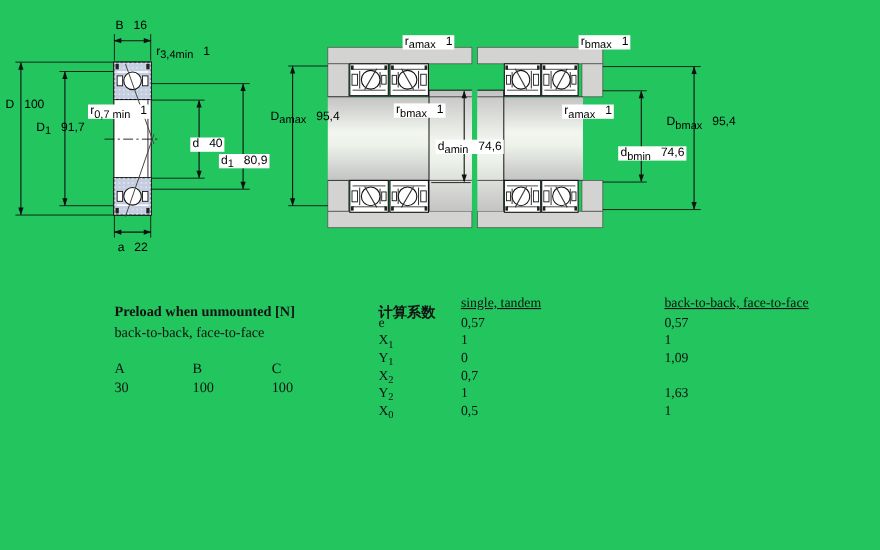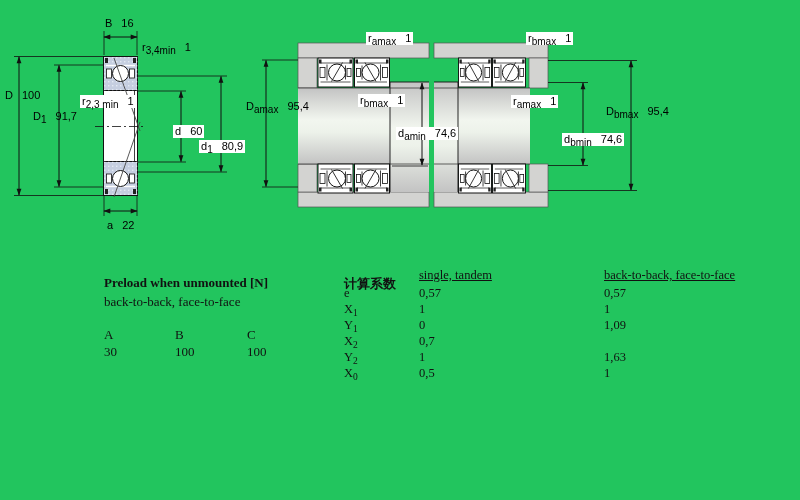"2,3 min" sub { text: 2,3 -> 0,7 }
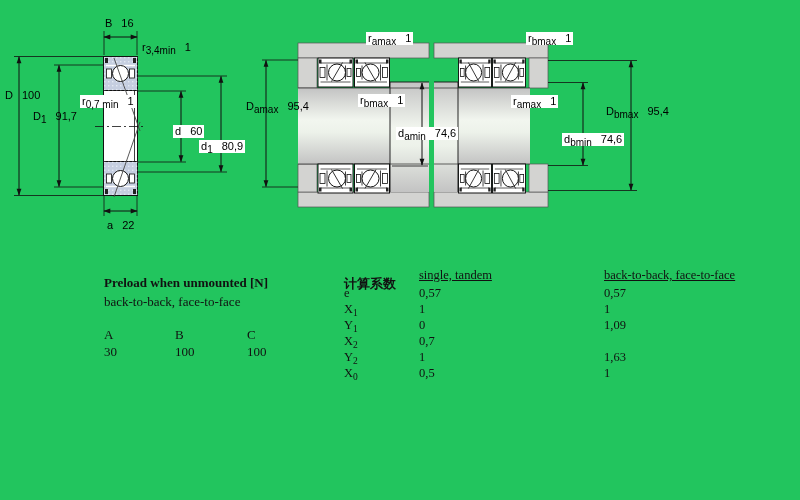"60" span.dv { text: 60 -> 40 }
